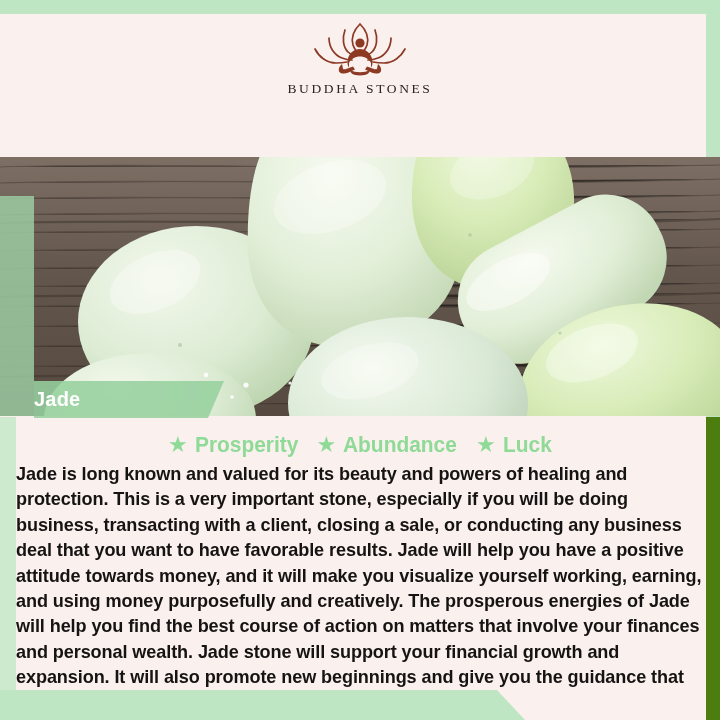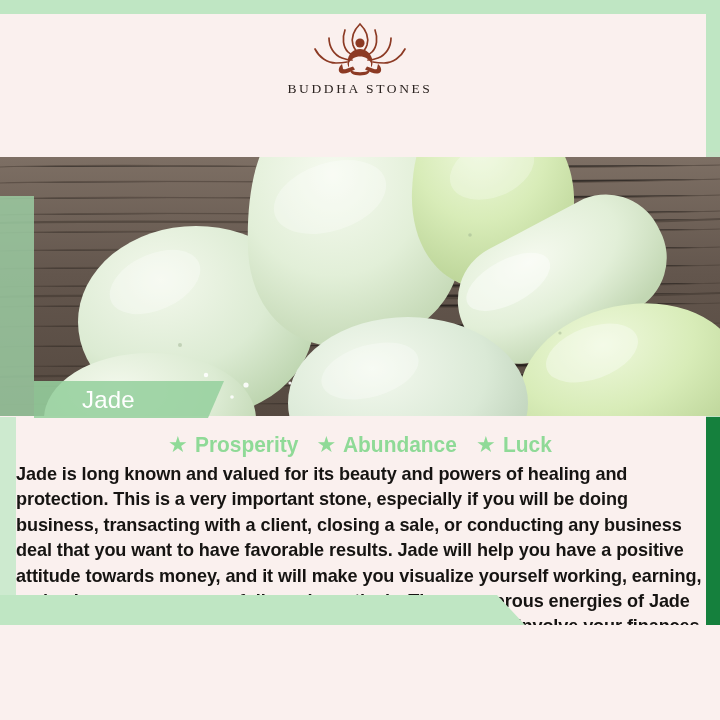"BUDDHA STONES" .poster { background: #15803d -> #4d7c0f; height: 625px -> 720px }
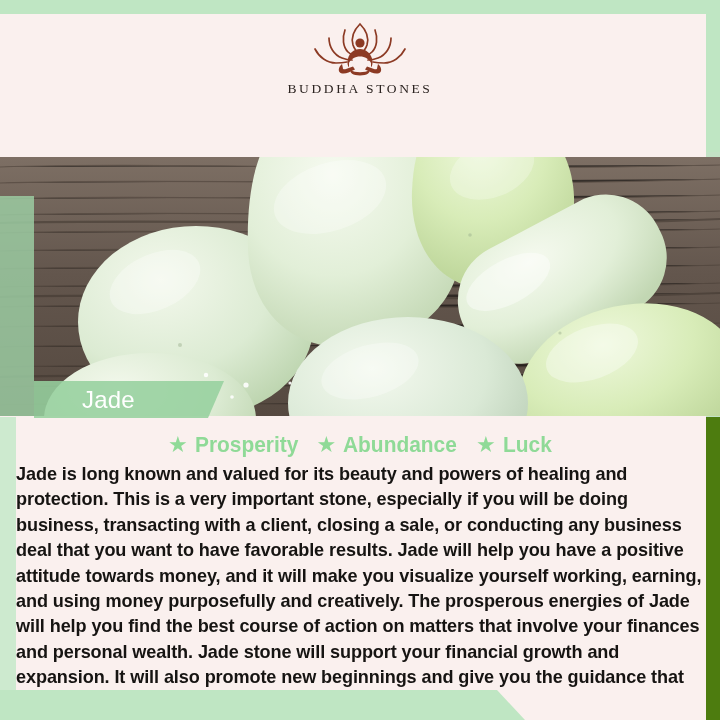"Jade" .jade-text { font-size: 24px -> 20px; font-weight: 400 -> 700; margin-left: 48px -> none }
